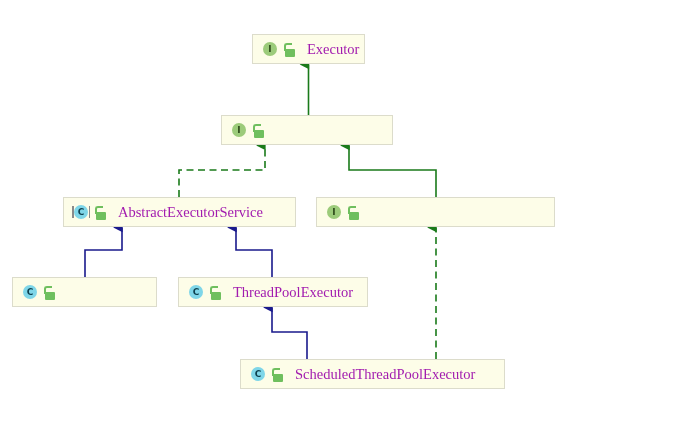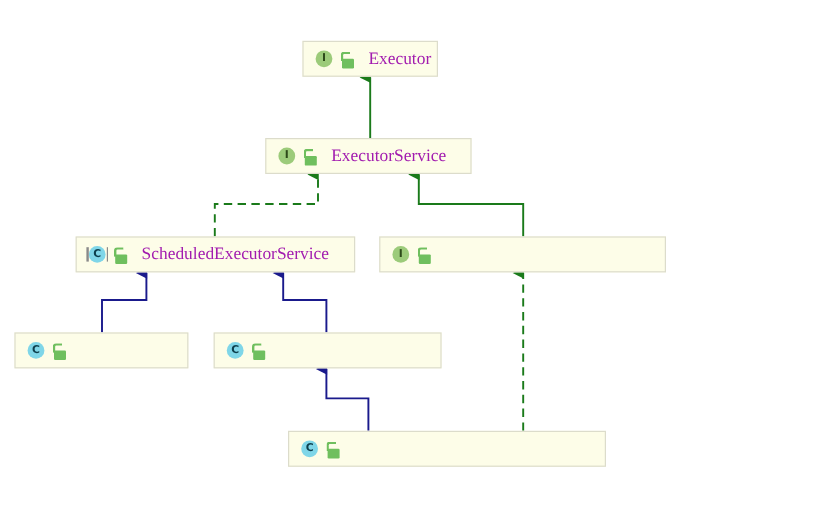"ExecutorService" span.label { html: <span>ExecutorService</span> -> none }
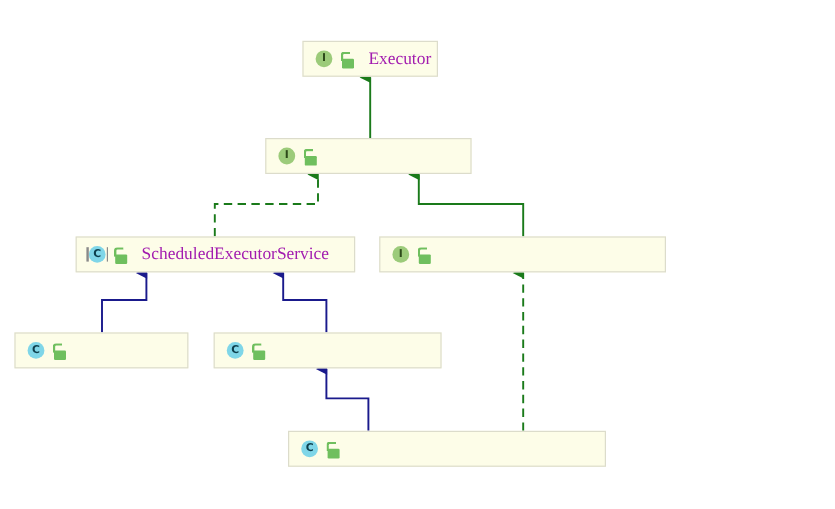"ScheduledExecutorService" span.label { text: ScheduledExecutorService -> AbstractExecutorService }
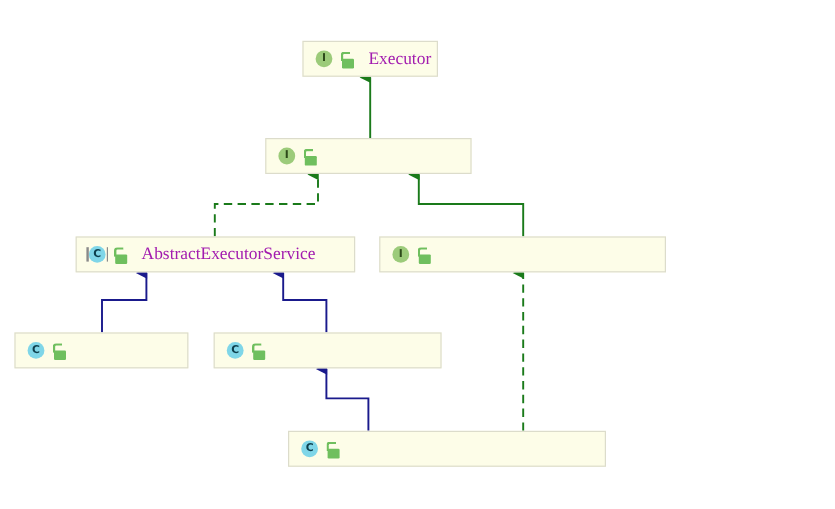"ThreadPoolExecutor" span.label { html: none -> <span>ThreadPoolExecutor</span> }
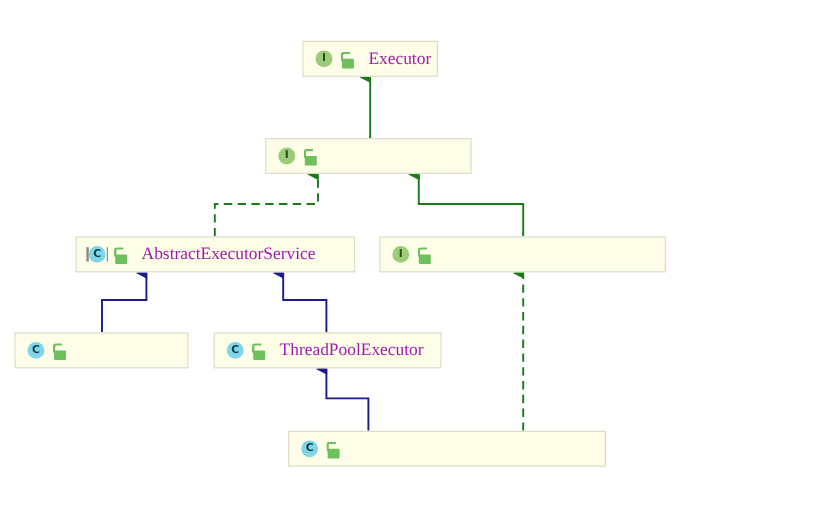"ScheduledThreadPoolExecutor" span.label { html: none -> <span>ScheduledThreadPoolExecutor</span> }
